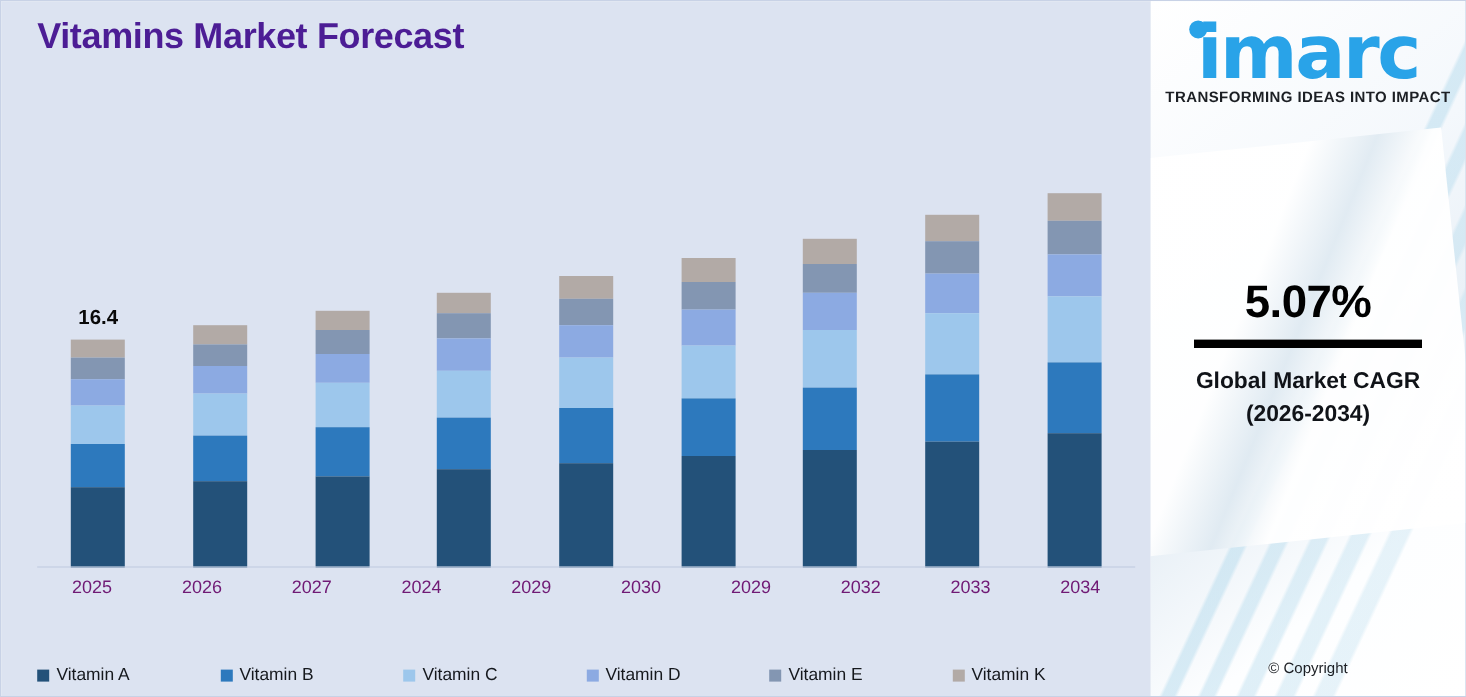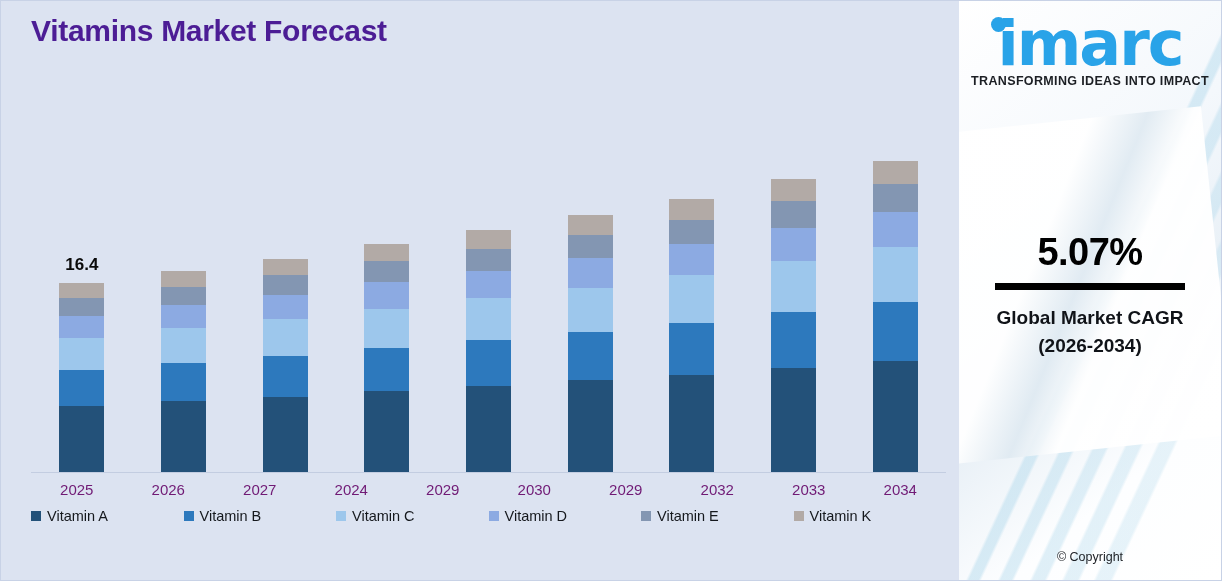"Vitamin A" .legend { top: 507px -> 554px }
